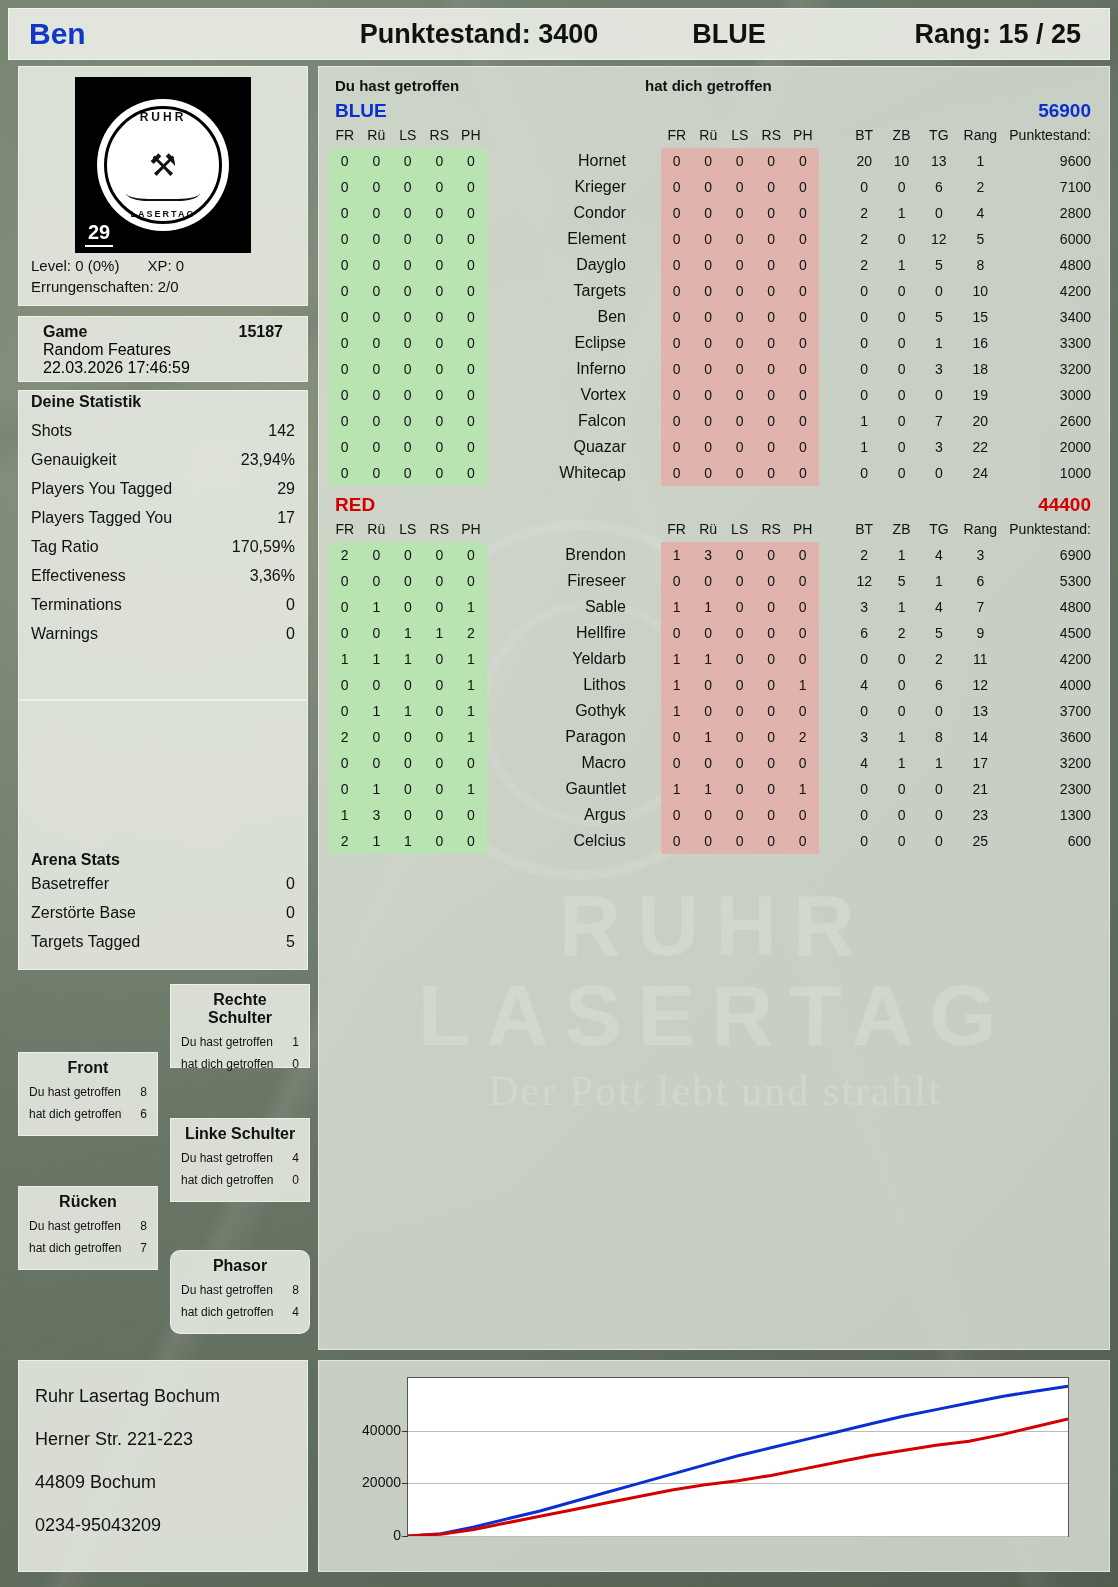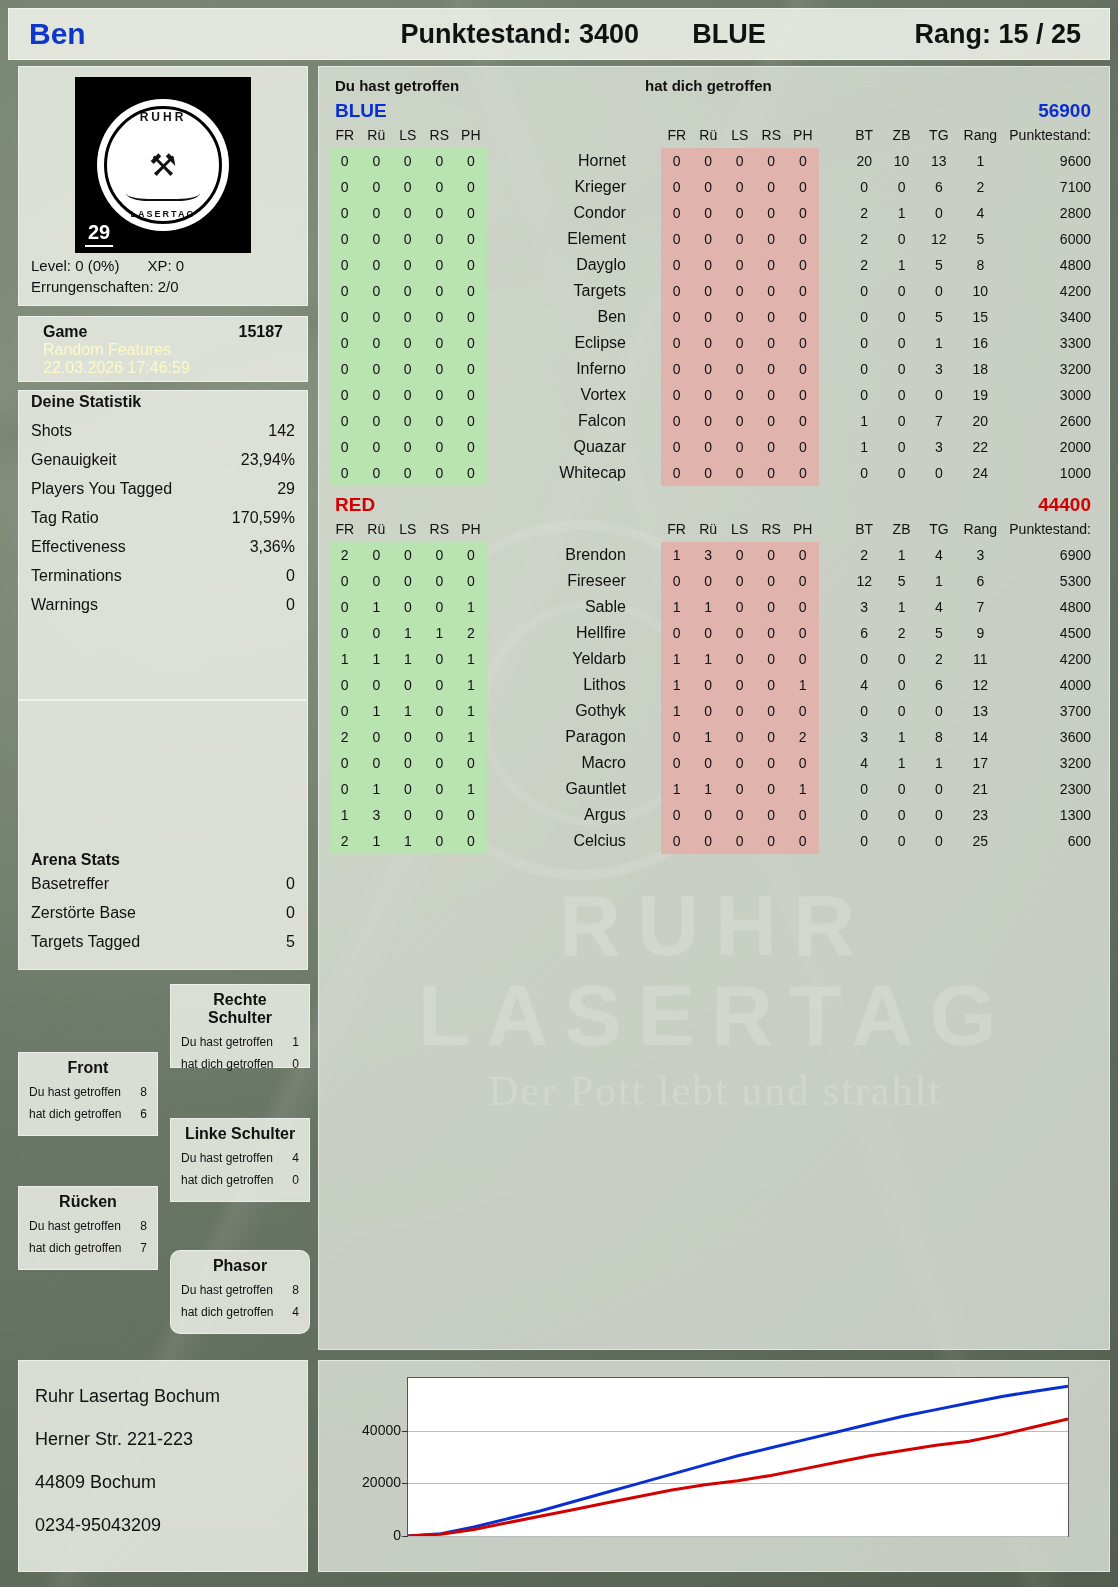"Punktestand: 3400" #header .hdr-score { text-align: right -> center }
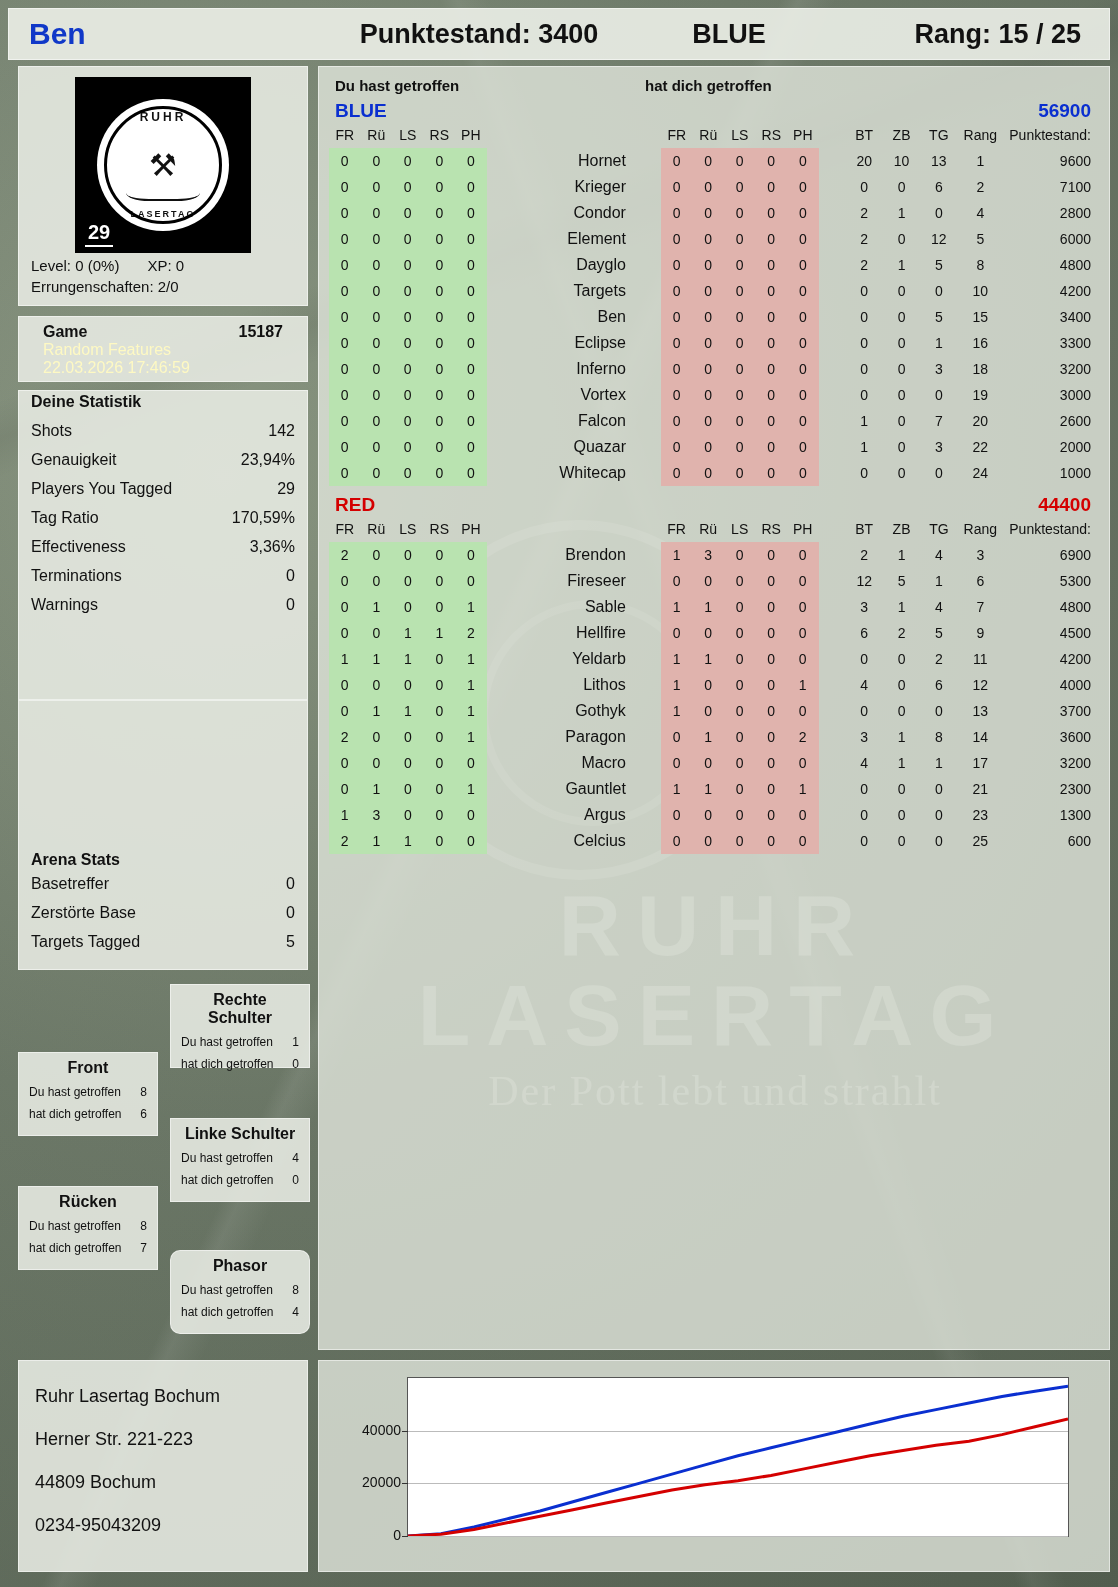"Random Features" .gp-text { color: #fef9c3 -> #000000 }
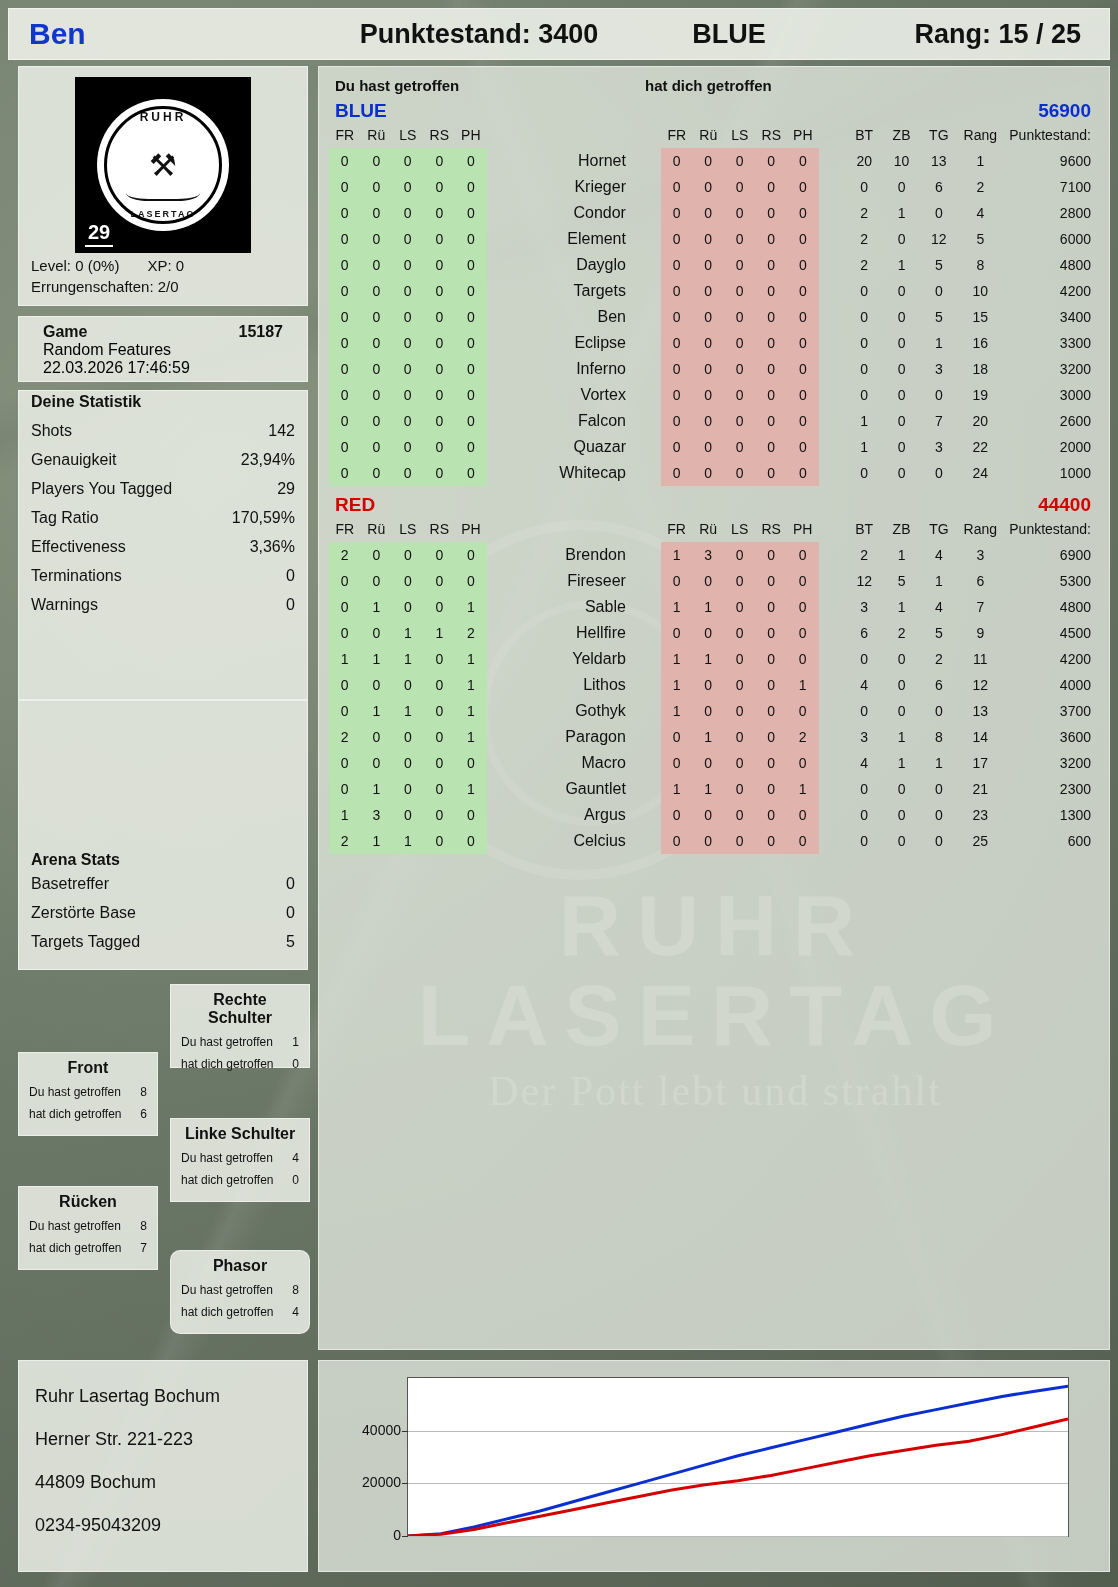"Players Tagged You" div.sp-row { html: none -> <div> <span>Players Tagged You</span> <span>17</span> </div> }
